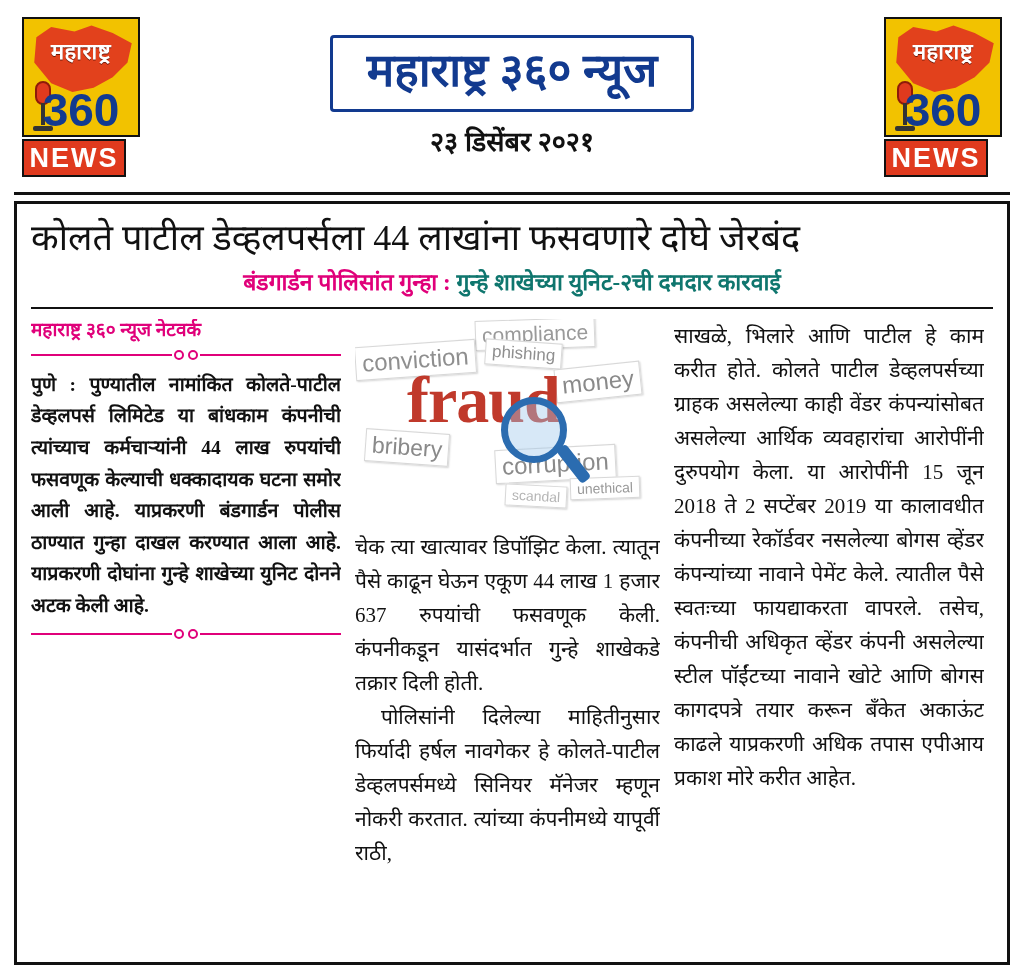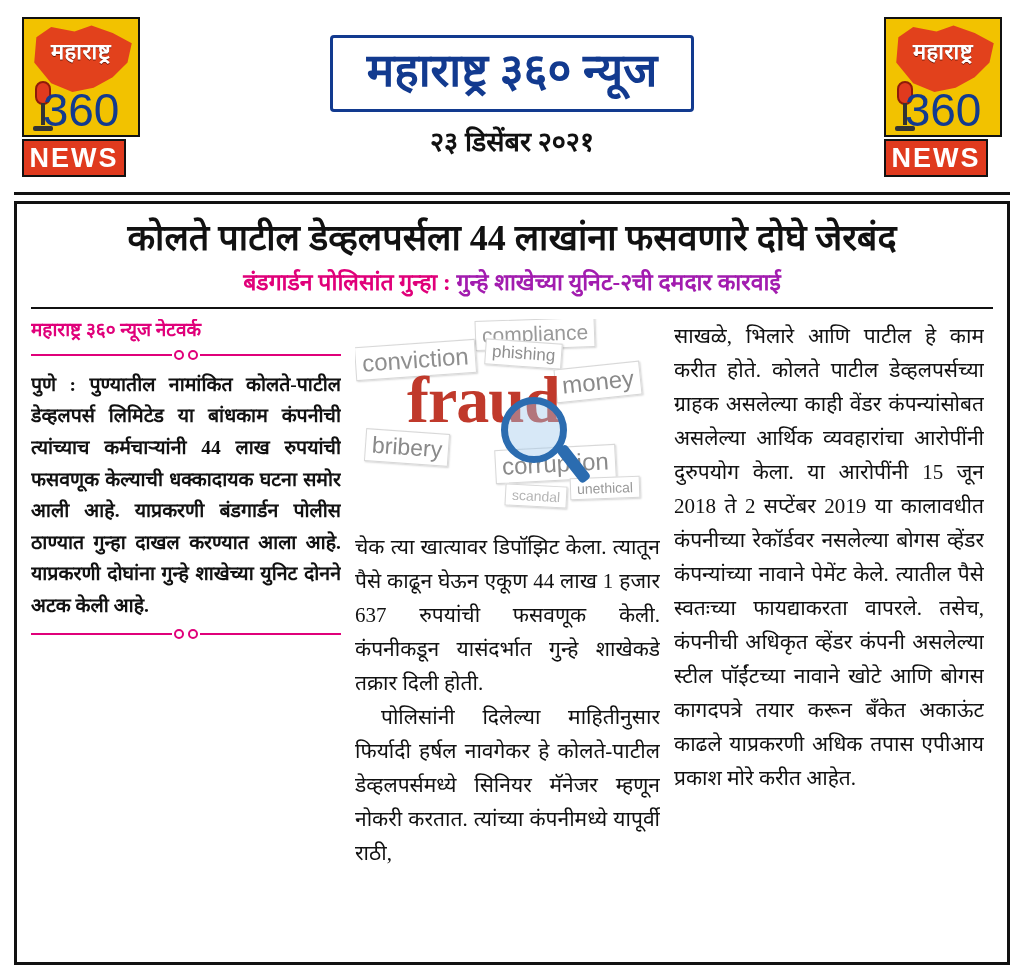"360" .logo-360 { font-weight: 400 -> 700 }
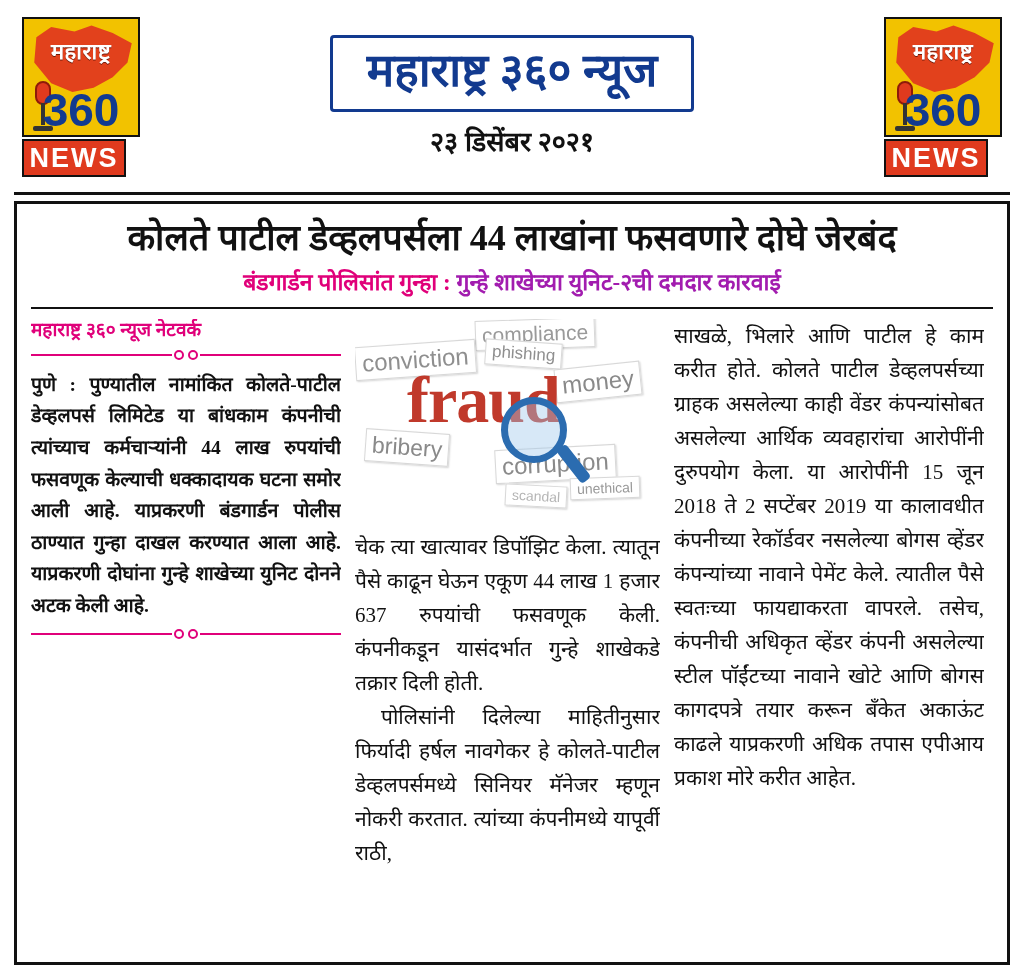"कोलते पाटील डेव्हलपर्सला 44 लाखांना" .headline { font-weight: 700 -> 400; text-align: center -> left }
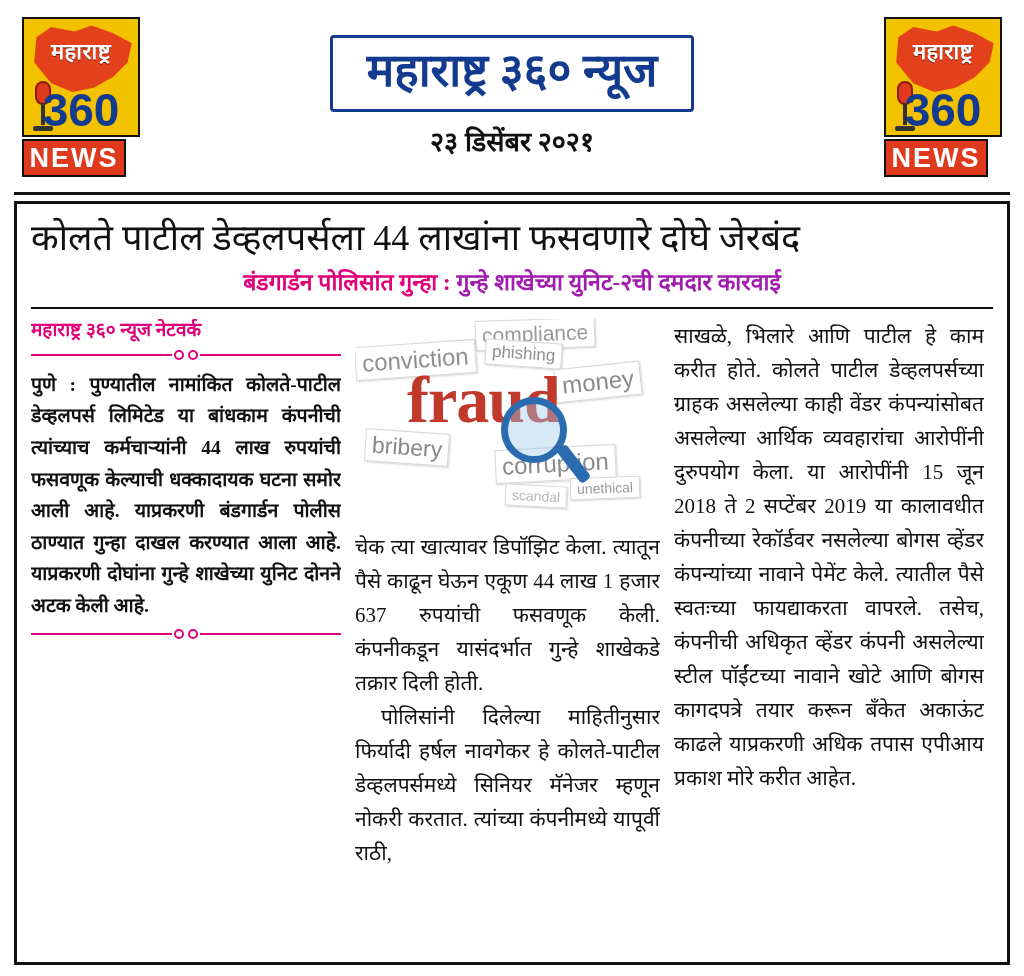"गुन्हे शाखेच्या युनिट-२ची दमदार कारवाई" .subhead .dark { color: #a21caf -> #0f766e }
